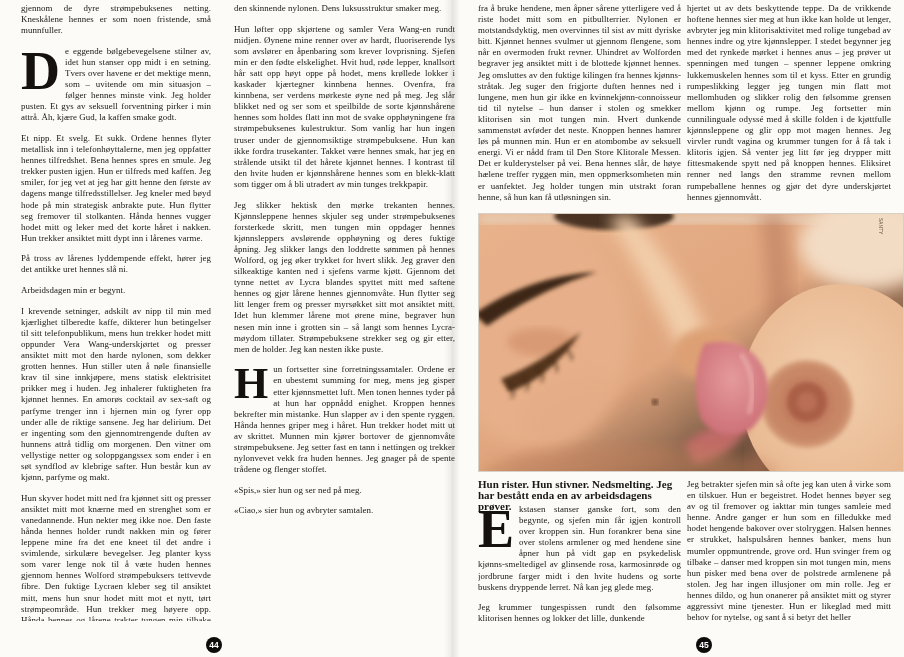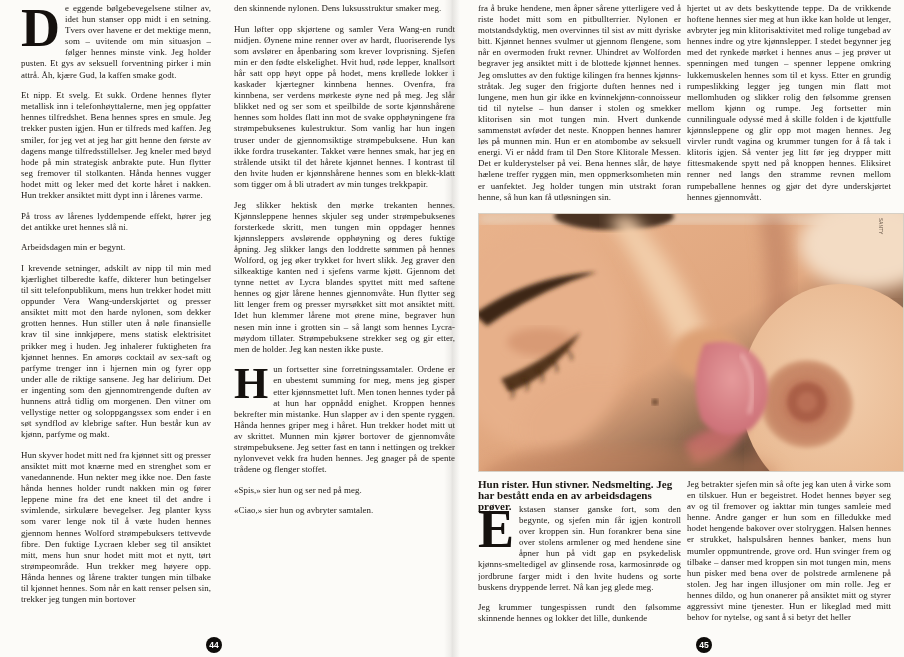"gjennom de dyre strømpebuksenes netting." p { html: none -> <p>gjennom de dyre strømpebuksenes netting. Kneskålene hennes er som noen fristende, små munnfuller.</p> }
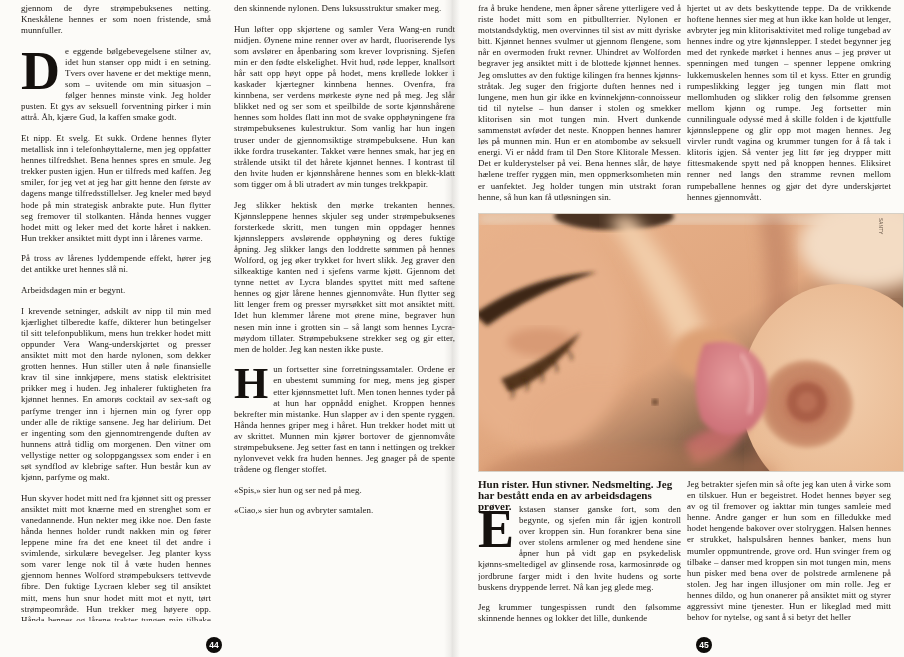"Jeg krummer tungespissen rundt den" p { text: skinnende -> klitorisen }
